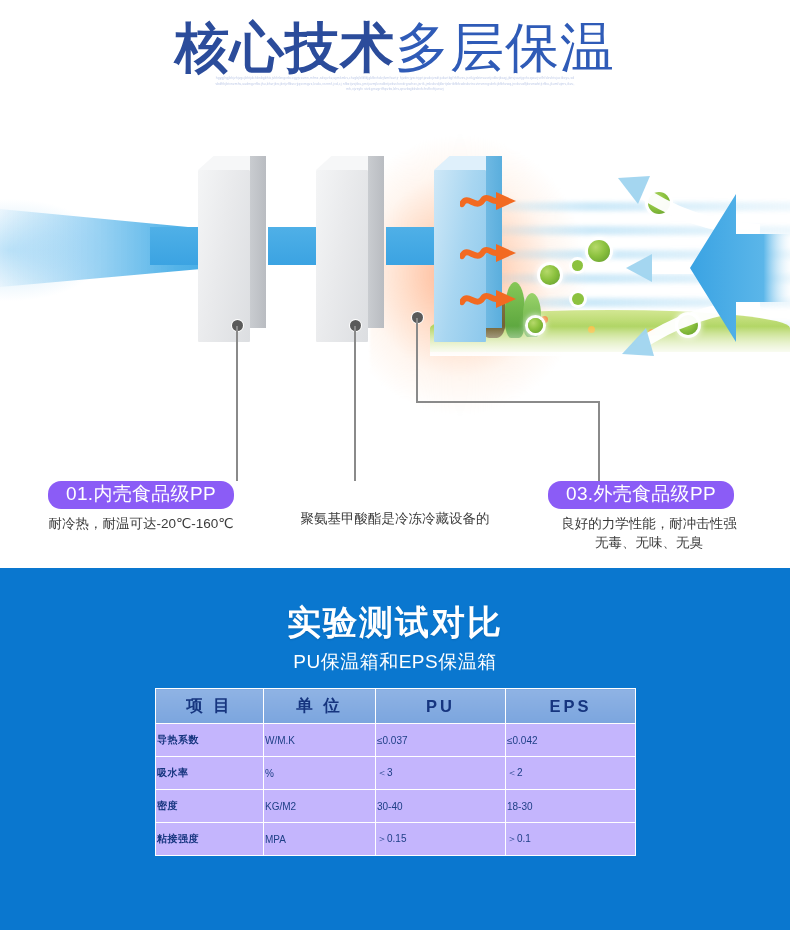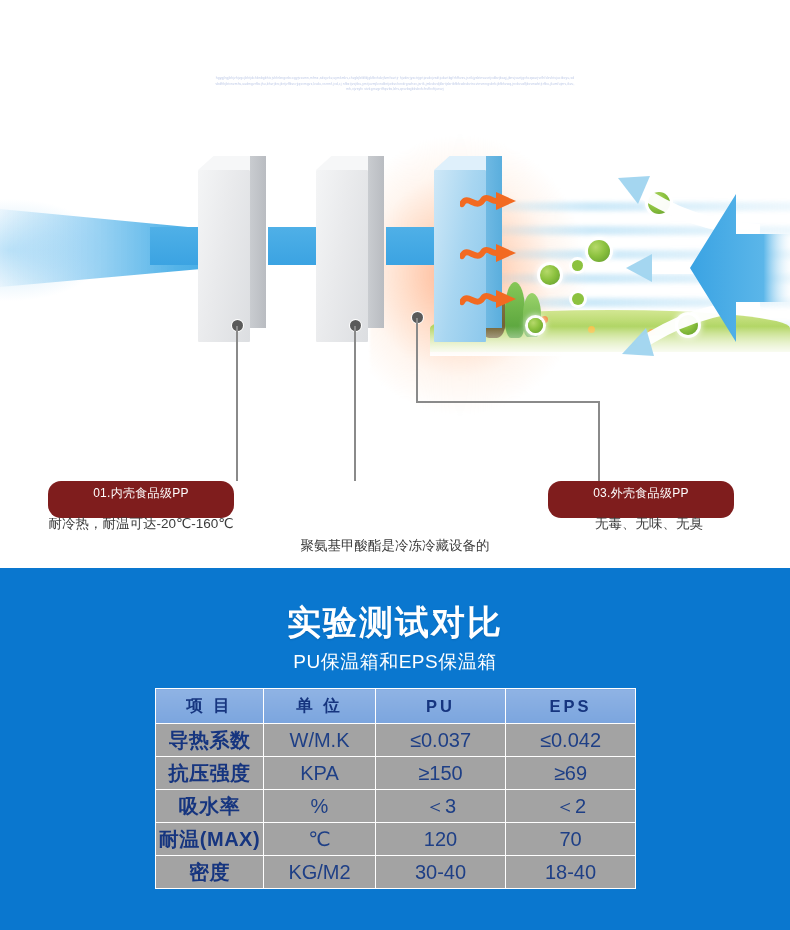"核心技术多层保温" div.title-wrap { html: none -> <div> <span>核心技术</span><span>多层保温</span> </div> }
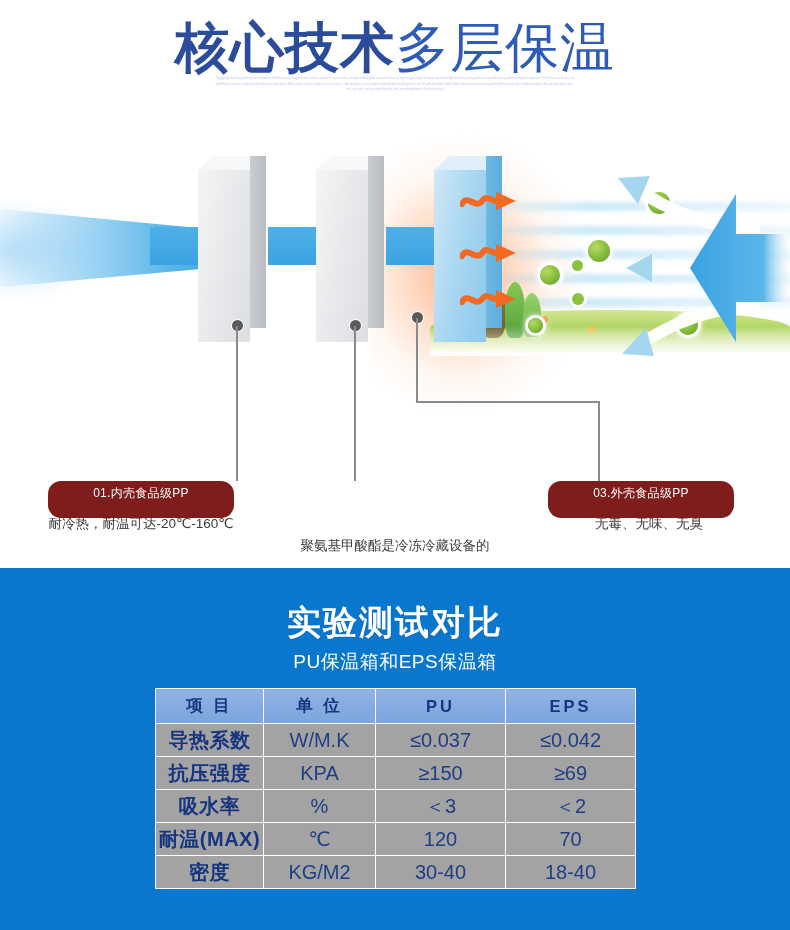"01.内壳食品级PP" .badge { background: #7f1d1d -> #8b5cf6; font-size: 12px -> 19px; height: 37px -> 28px }
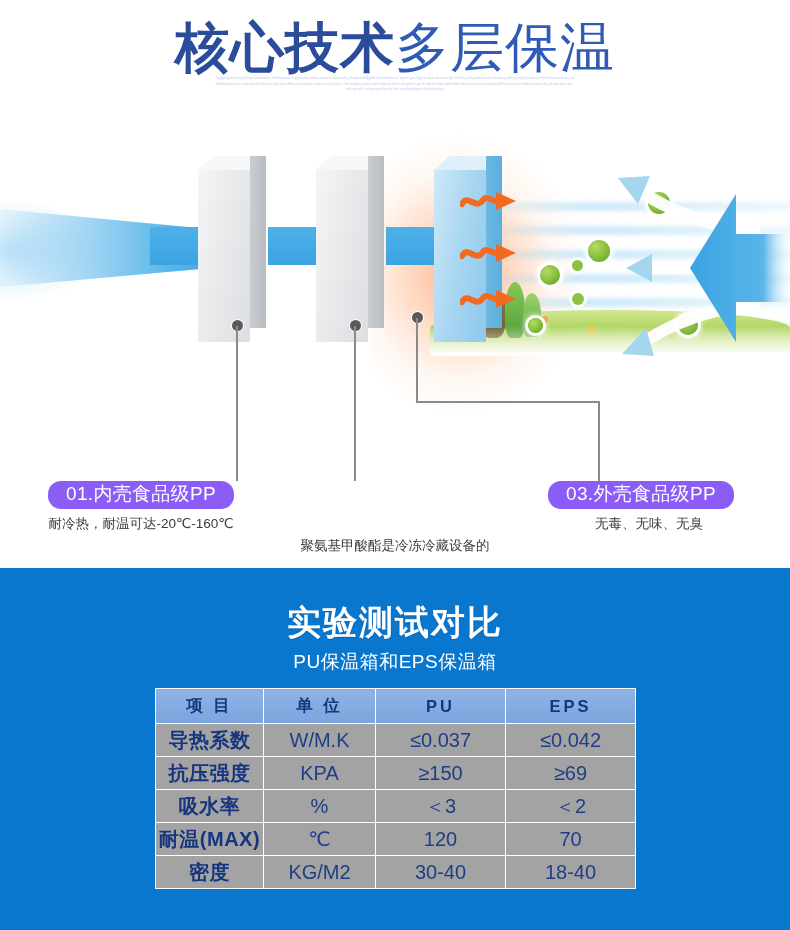"聚氨基甲酸酯是冷冻冷藏设备的" .c2 { top: 536px -> 509px }
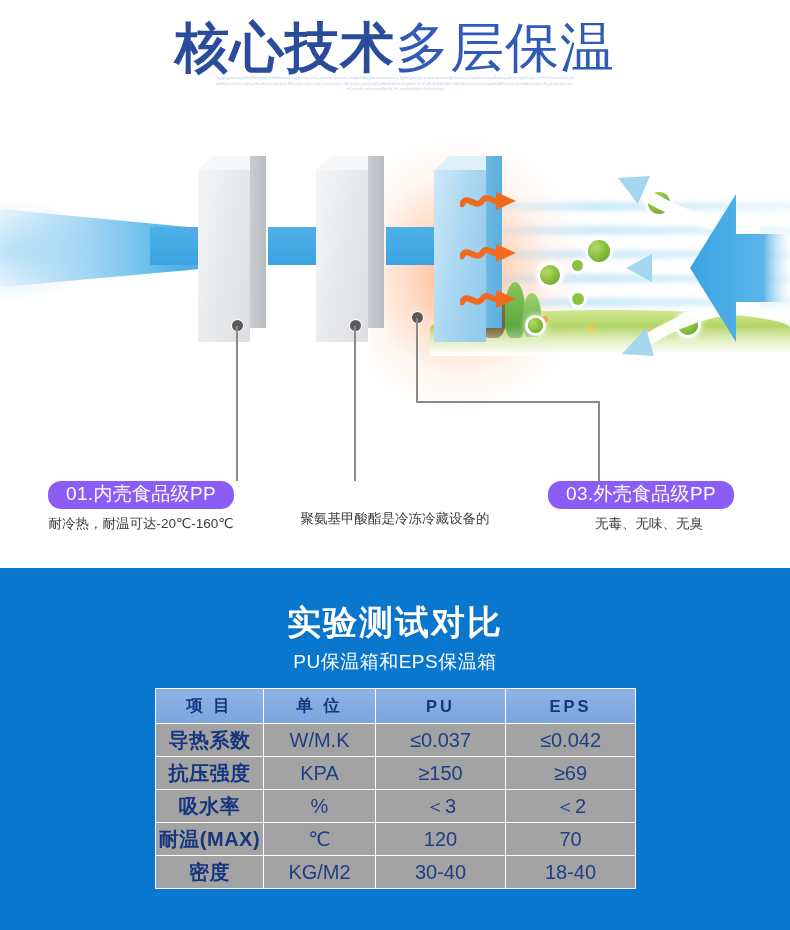"良好的力学性能，耐冲击性强" div { html: none -> <div>良好的力学性能，耐冲击性强</div> }
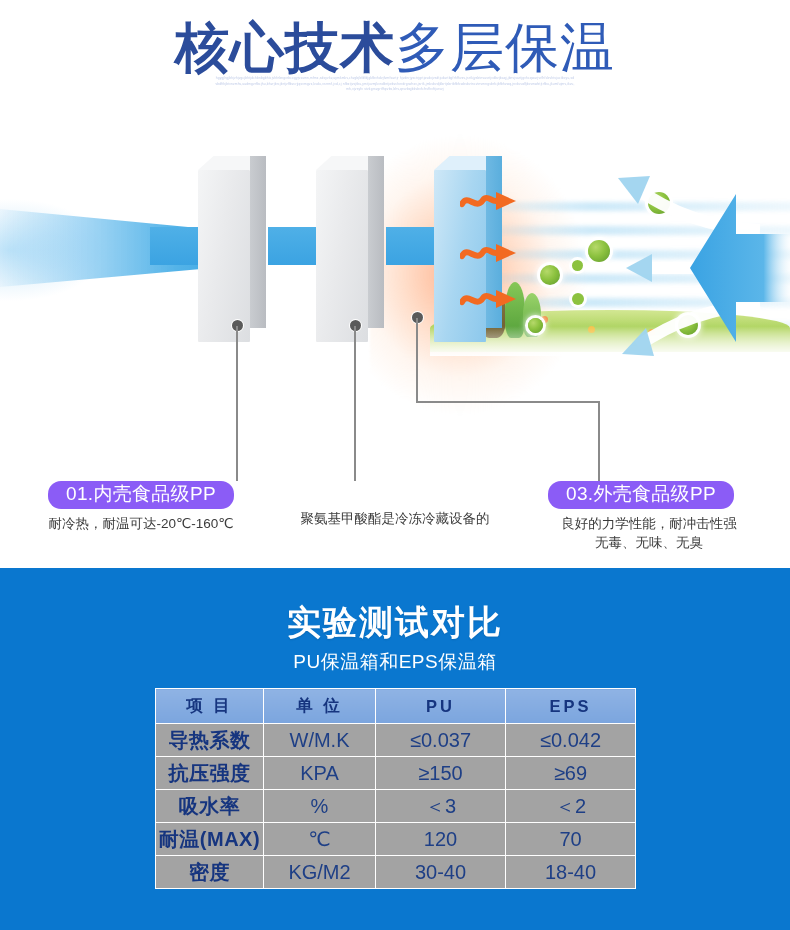"导热系数" table.cmp td { background: #a3a3a3 -> #c4b5fd; font-size: 20px -> 10px; text-align: center -> none }
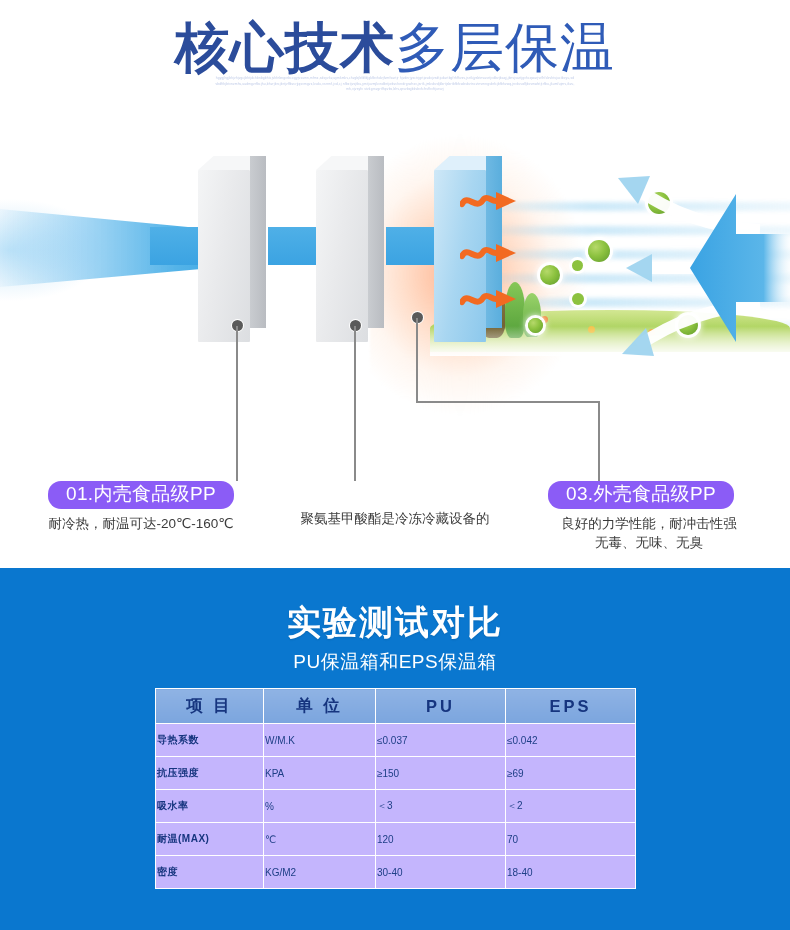"抗压强度" tr { html: <tr> <td>抗压强度</td> <td>KPA</td> <td>≥150</td> <td>≥69</td> </tr> -> none }
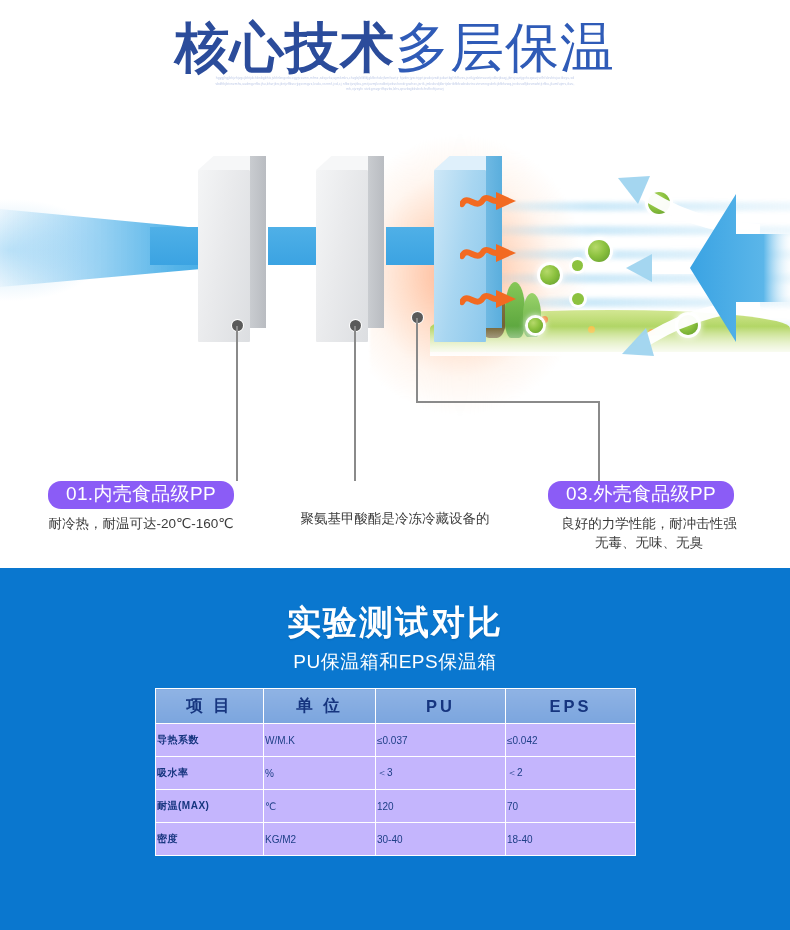"耐温(MAX)" tr { html: <tr> <td>耐温(MAX)</td> <td>℃</td> <td>120</td> <td>70</td> </tr> -> none }
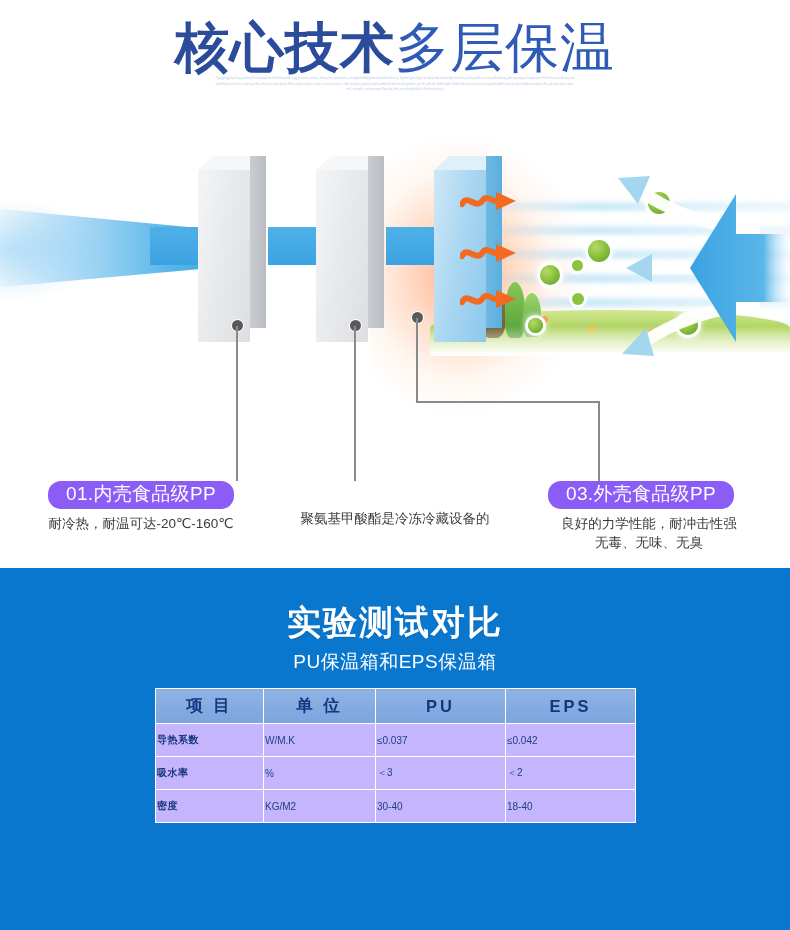"18-40" td { text: 18-40 -> 18-30 }
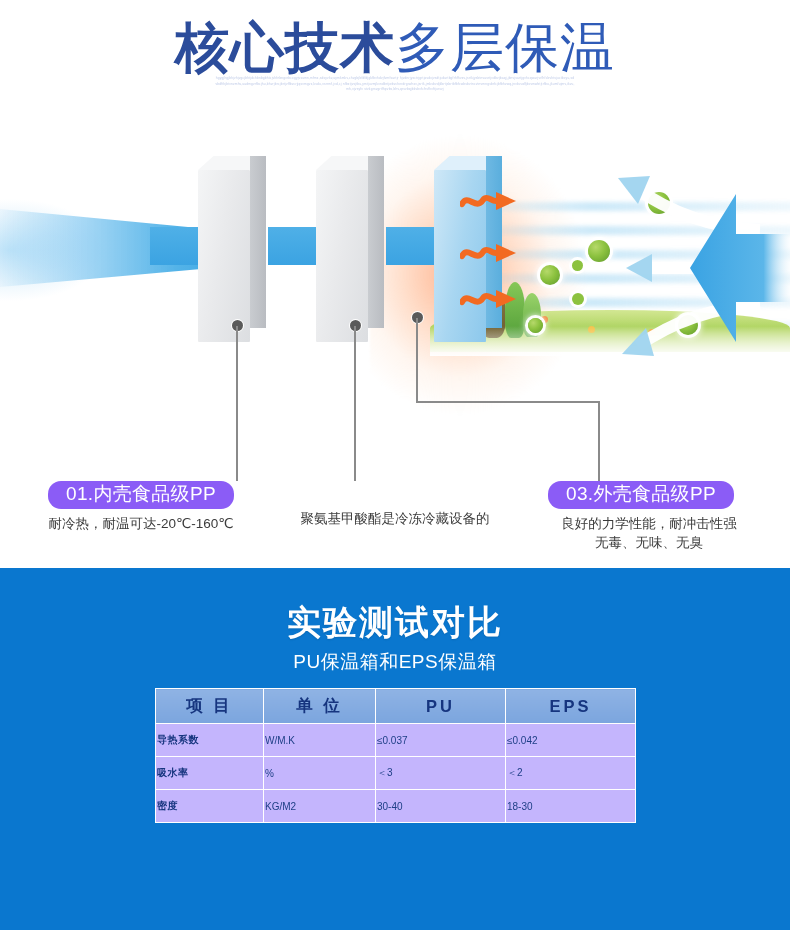"粘接强度" tr { html: none -> <tr> <td>粘接强度</td> <td>MPA</td> <td>＞0.15</td> <td>＞0.1</td> </tr> }
